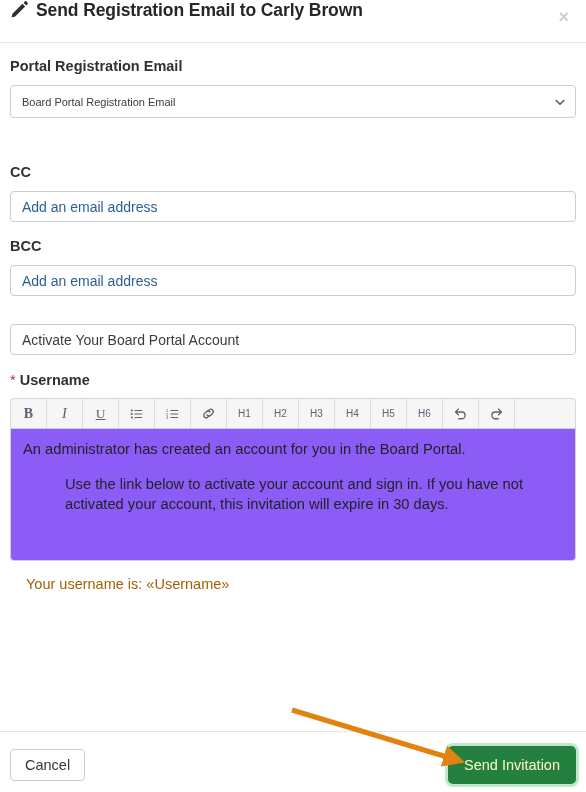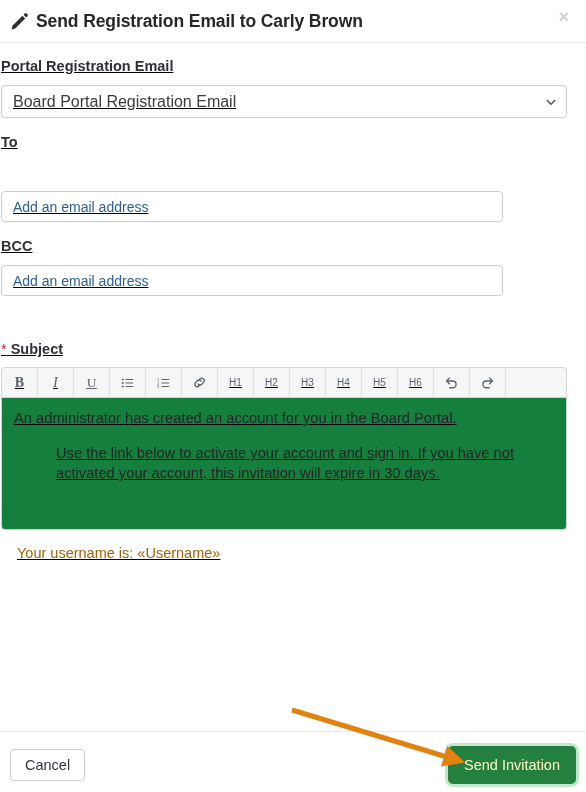"Send Registration Email to Carly" .modal-header { align-items: center -> none }
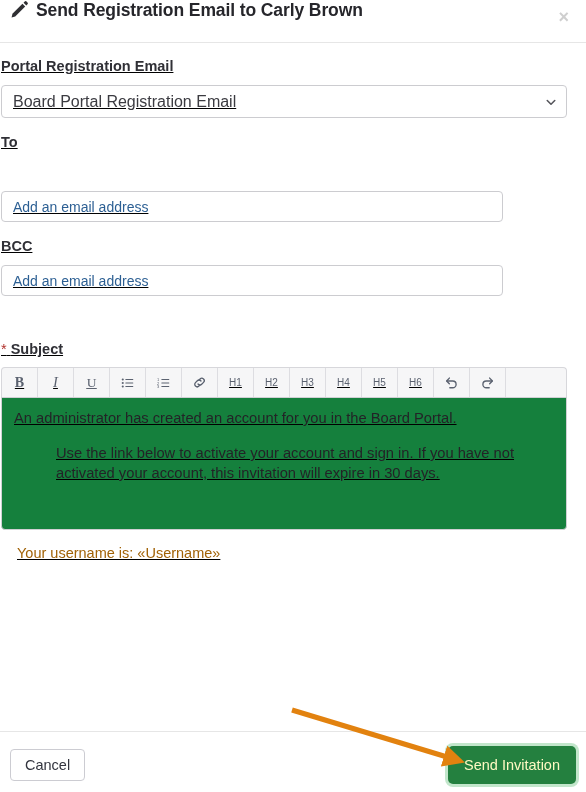"Portal Registration Email" .modal-body { padding: 0 1px -> 0 10px; text-decoration: underline -> none }
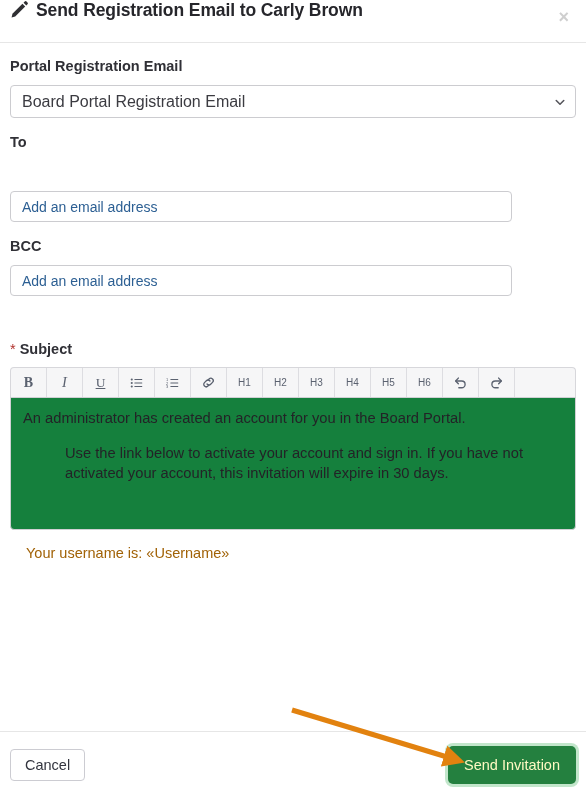"Board Portal Registration Email" select.select-input { font-size: 16px -> 11px }
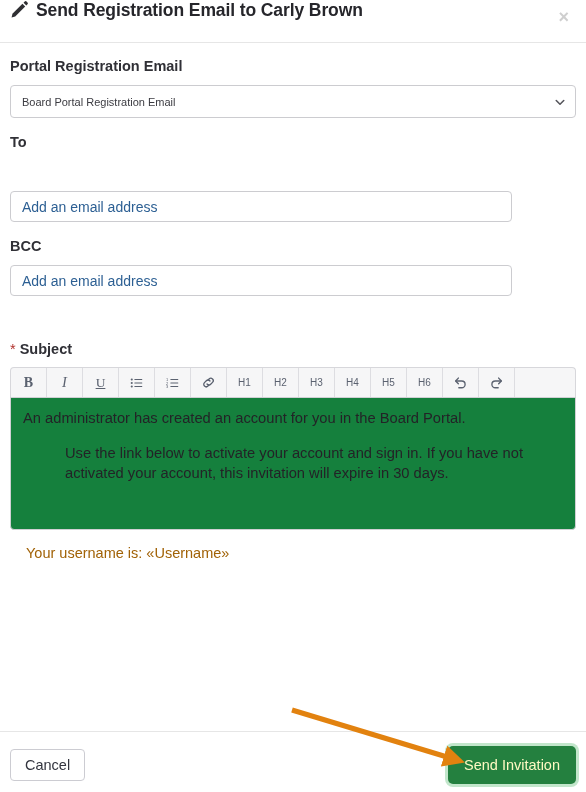"To" div.field-label { html: <div>To</div> -> none }
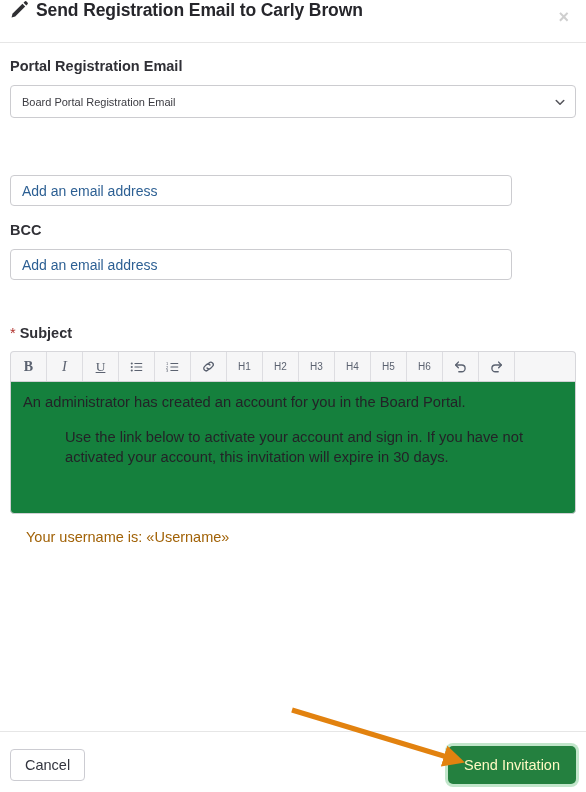"CC" div.field-label { html: none -> <div>CC</div> }
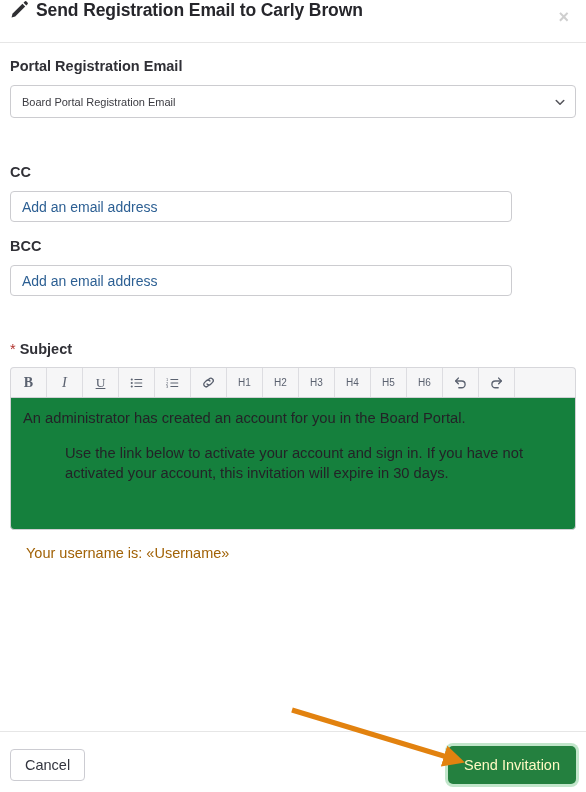"Add an email address" .text-input { width: 502px -> 566px }
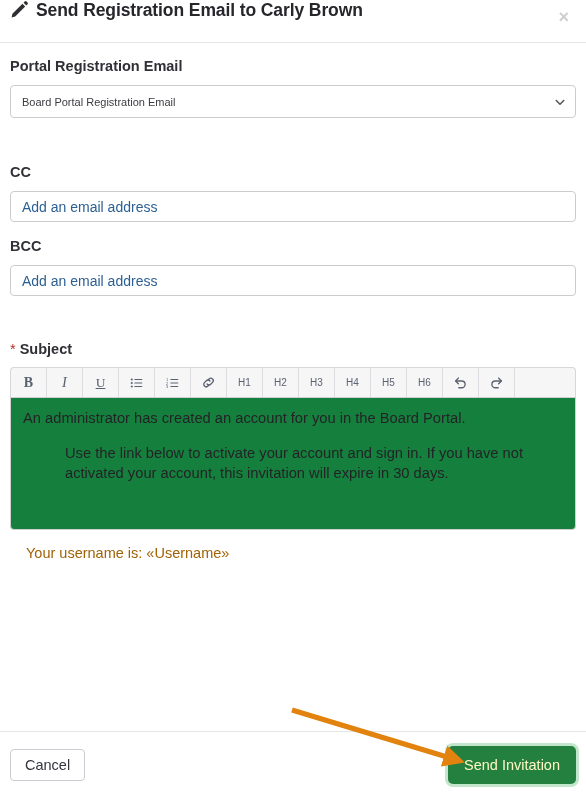"Activate Your Board Portal Account" input.text-input { html: none -> <input> }
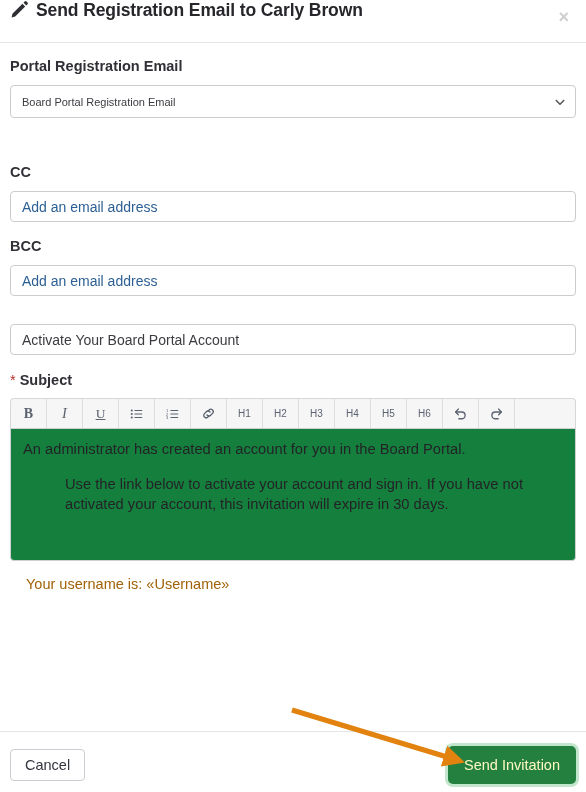"Subject" span { text: Subject -> Username }
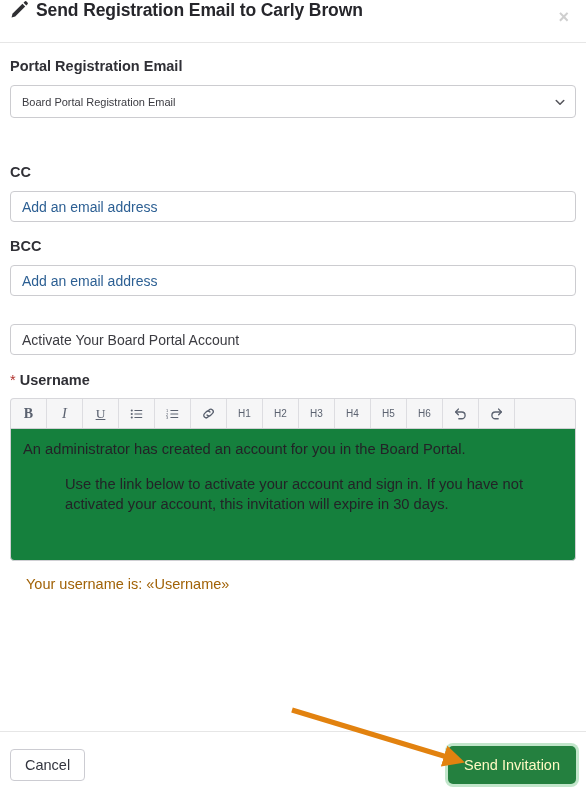"An administrator has created an" .editor-area { background: #15803d -> #8b5cf6 }
